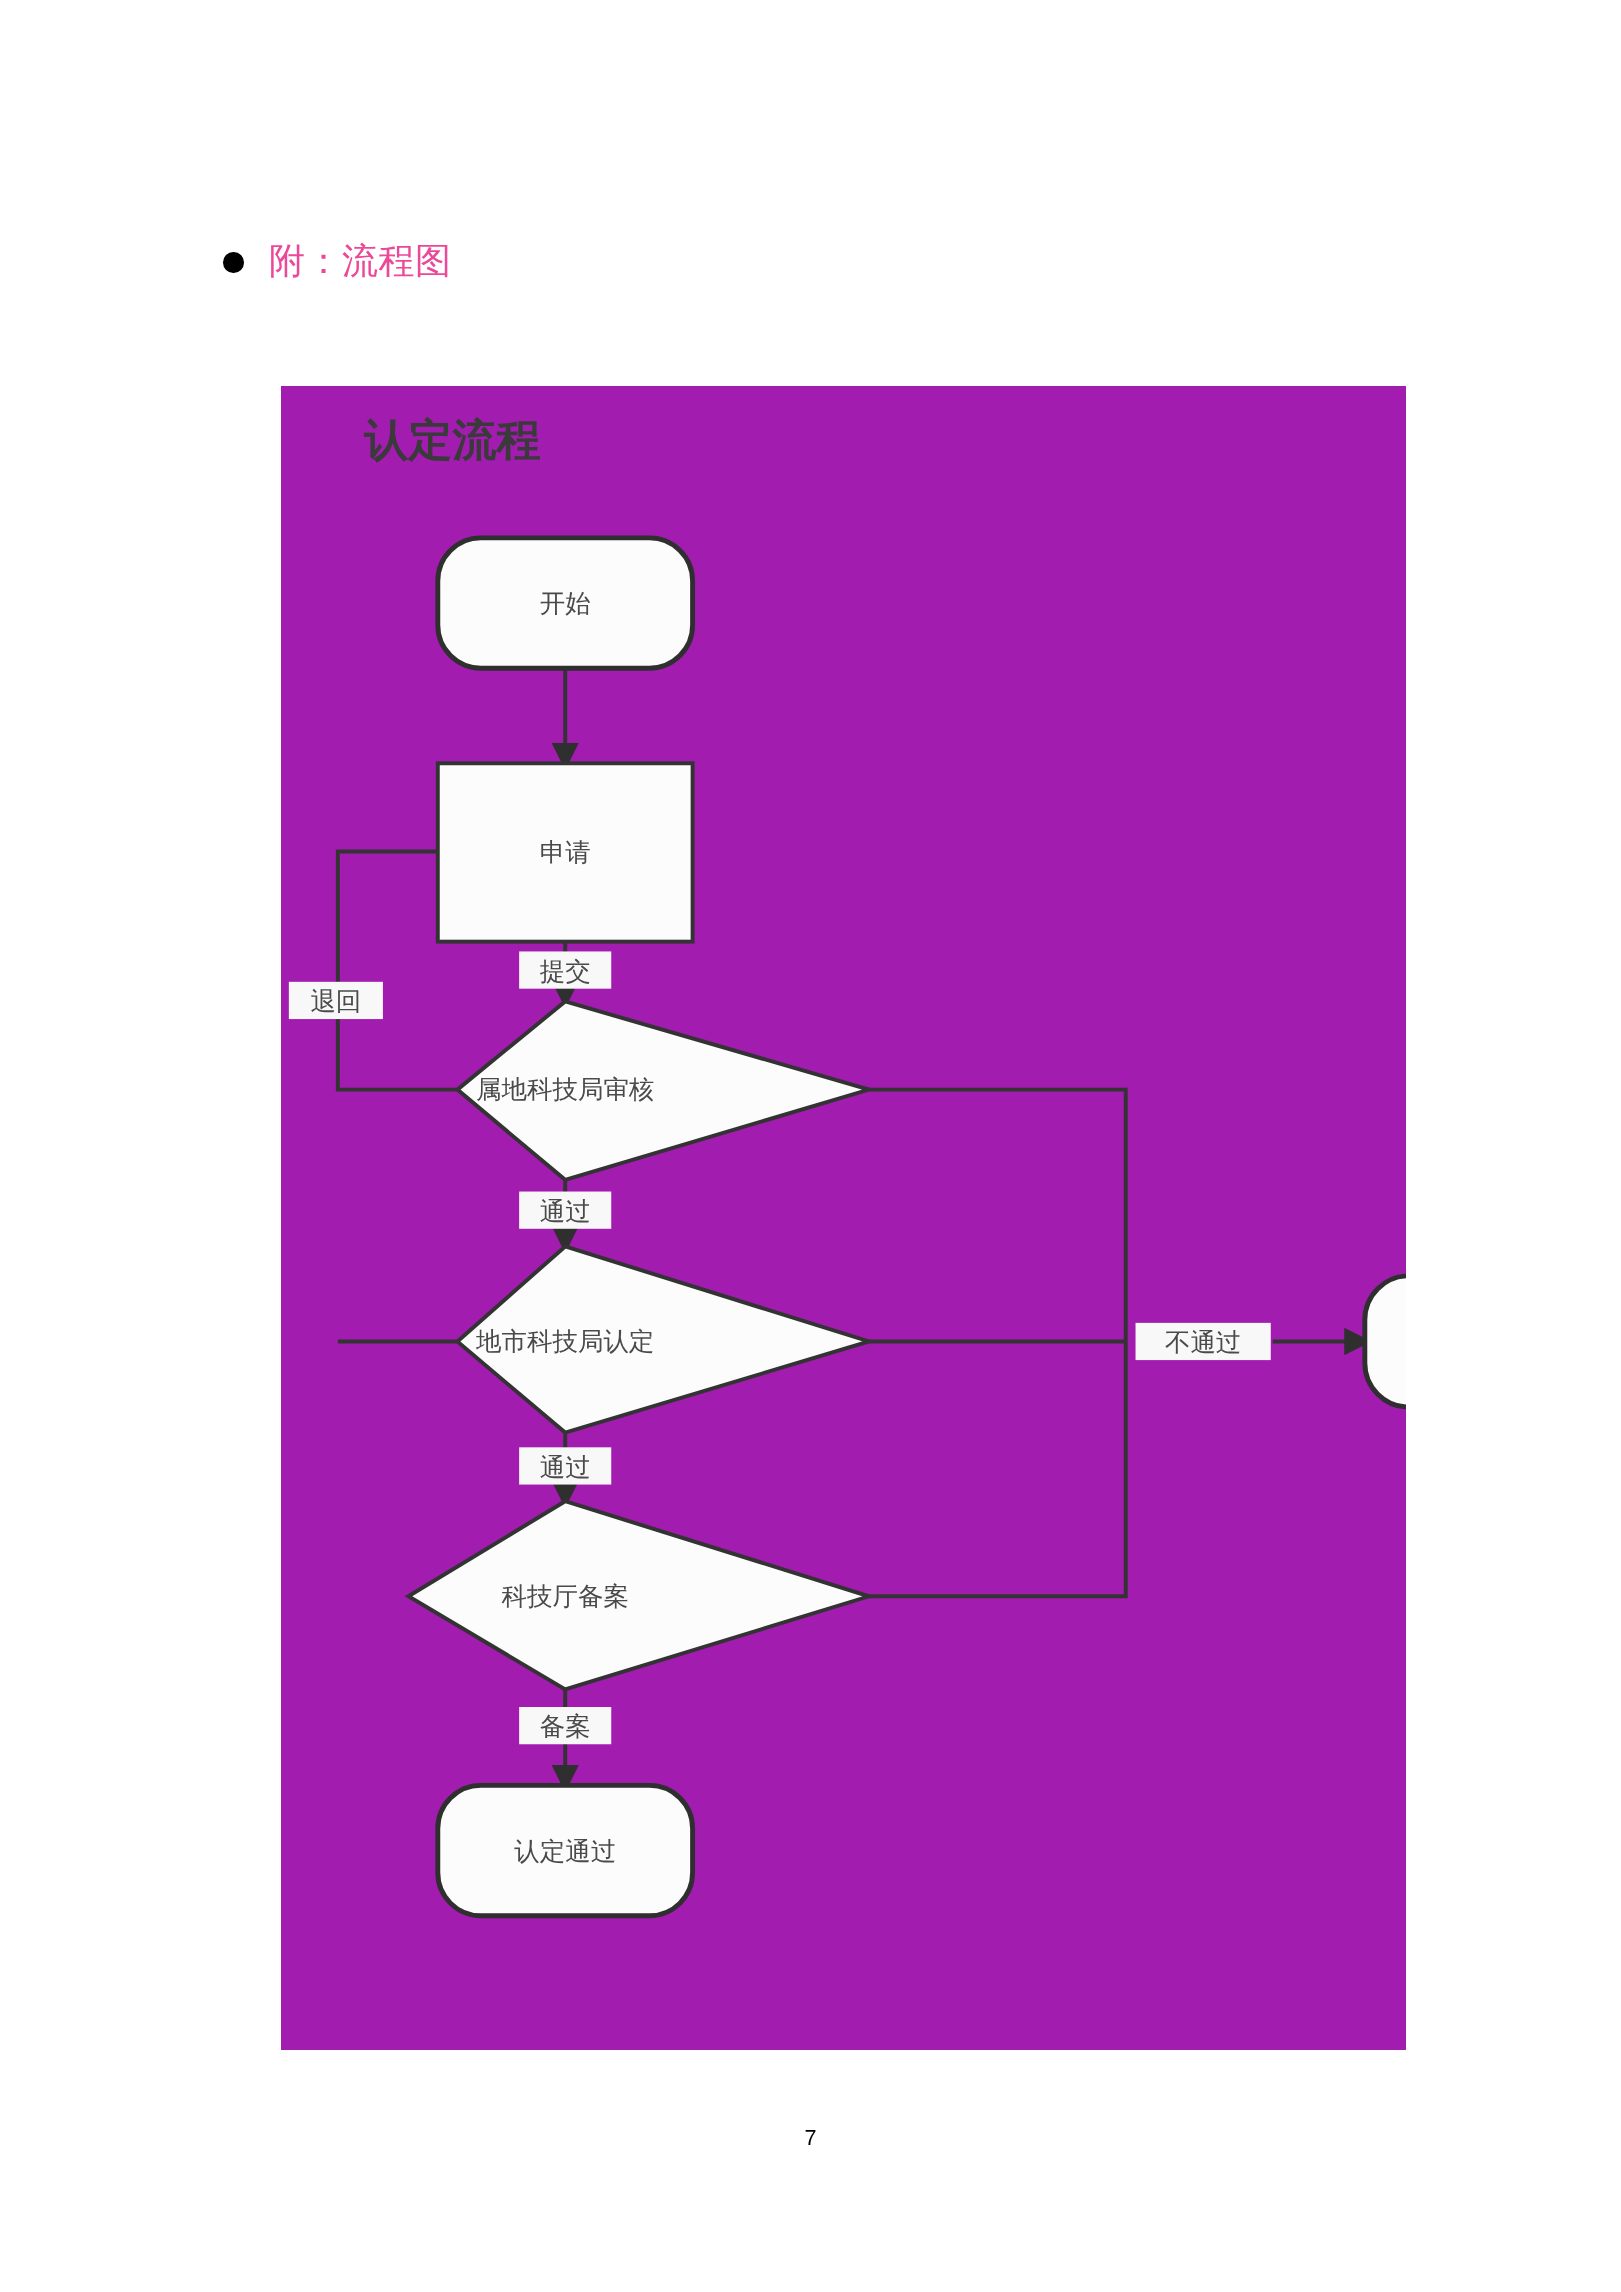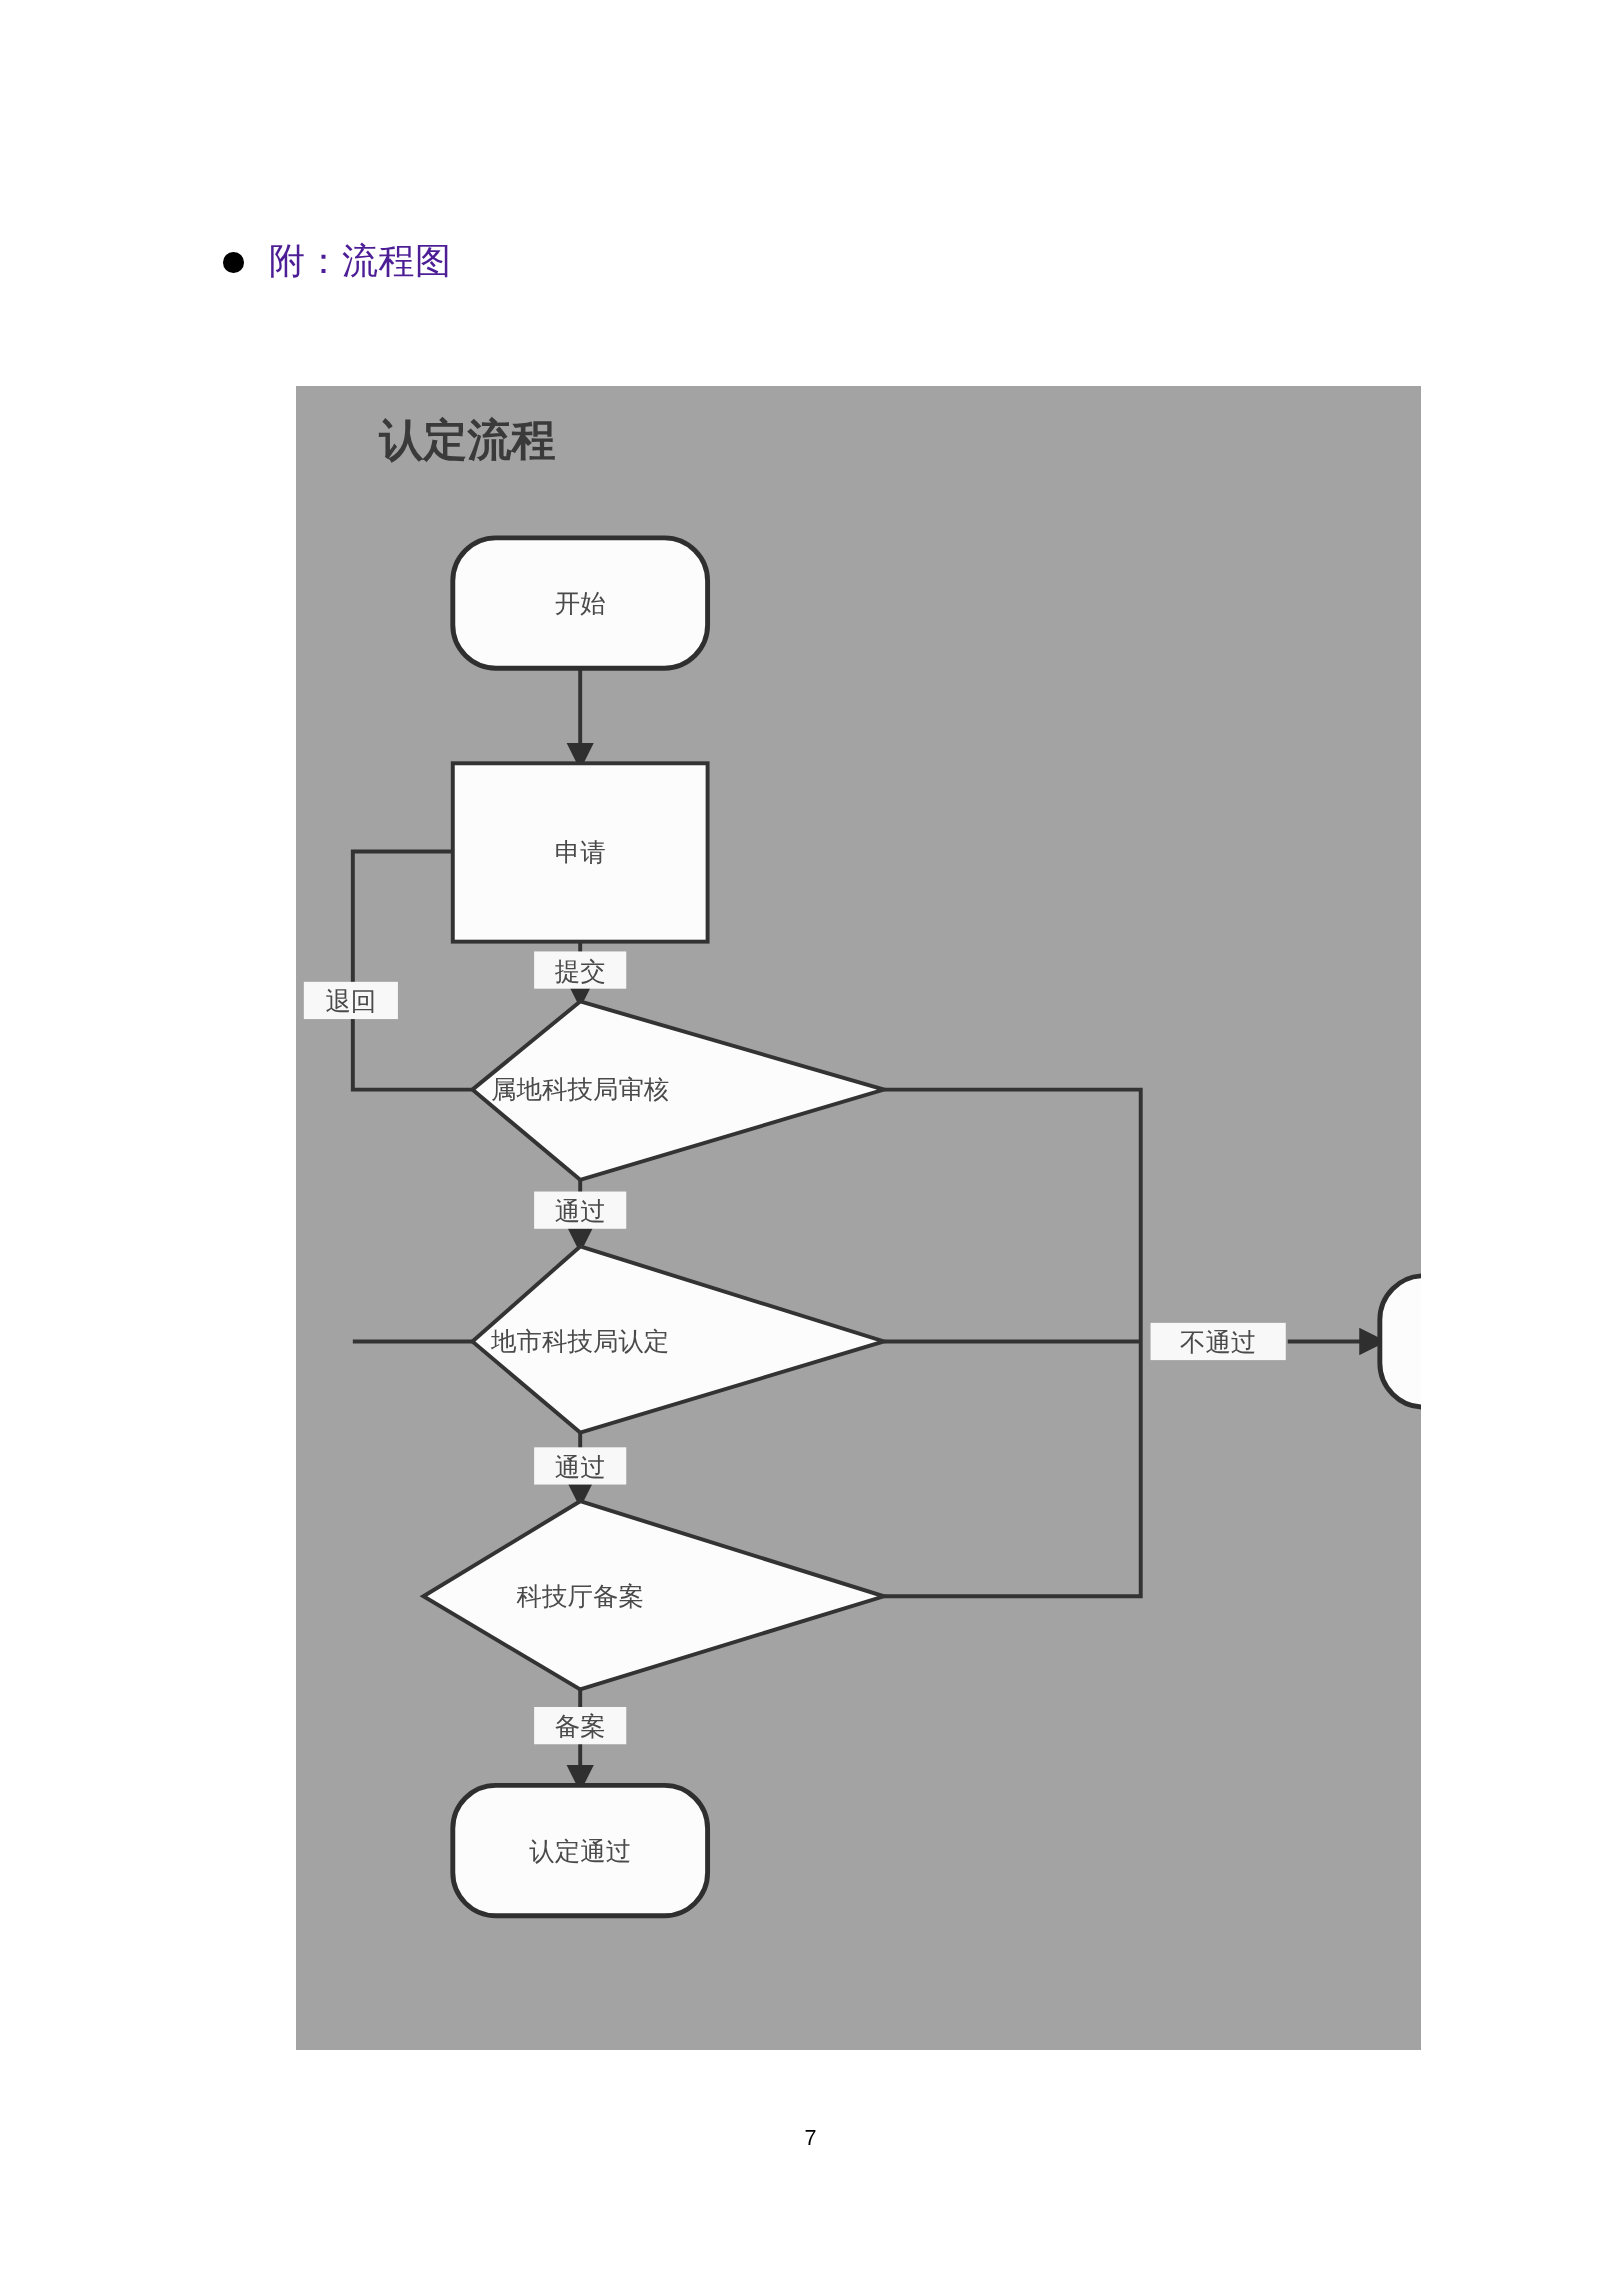"附：流程图" .bullet-text { color: #4c1d95 -> #ec4899 }
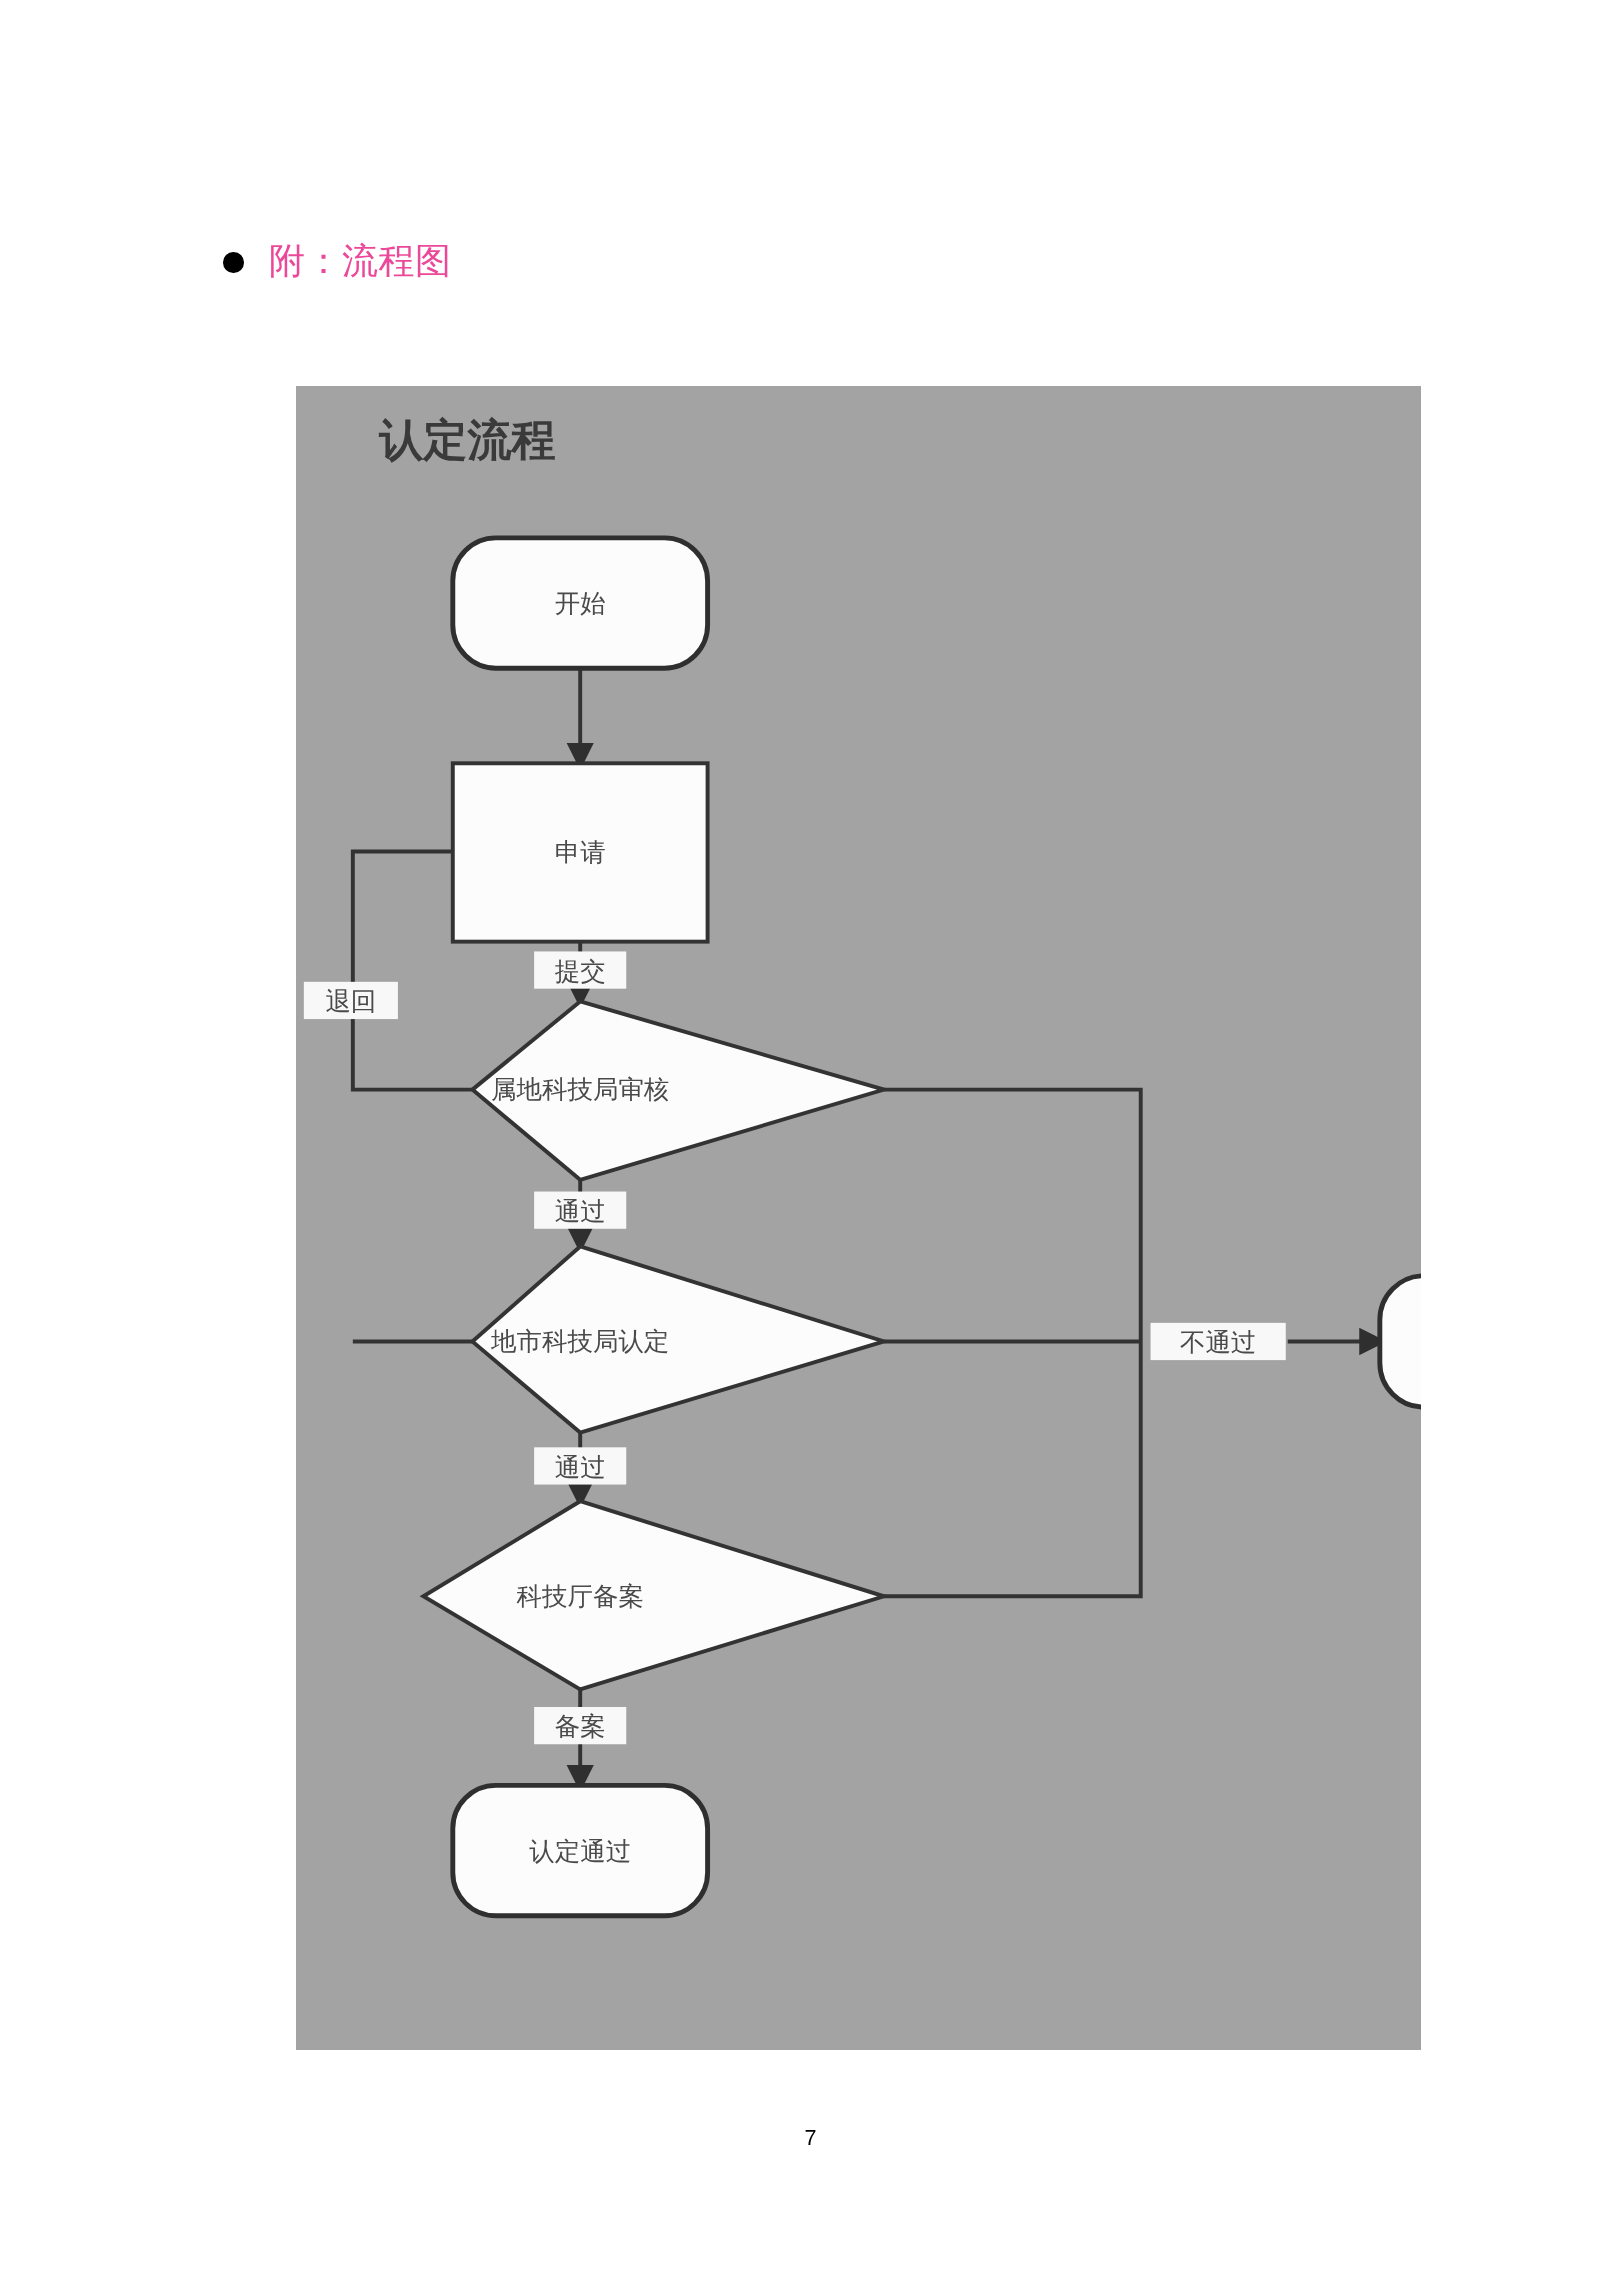"认定流程" .figure { background: #a3a3a3 -> #a21caf; left: 296px -> 281px }
